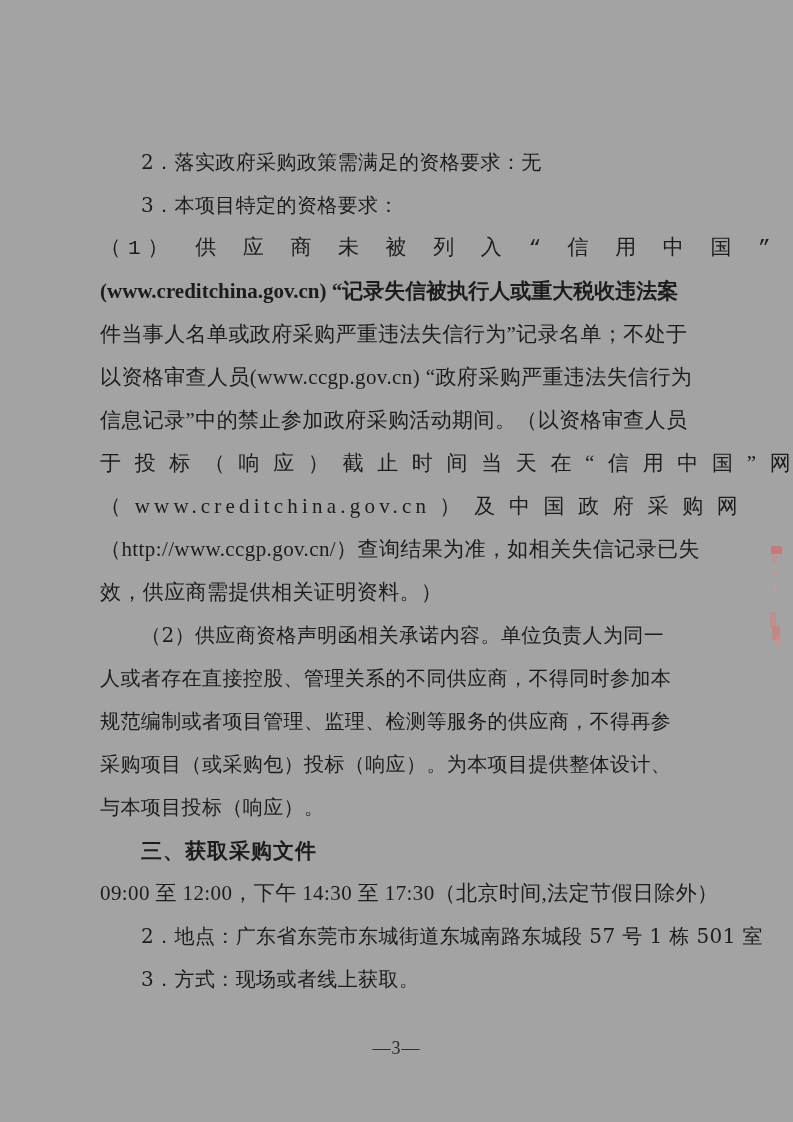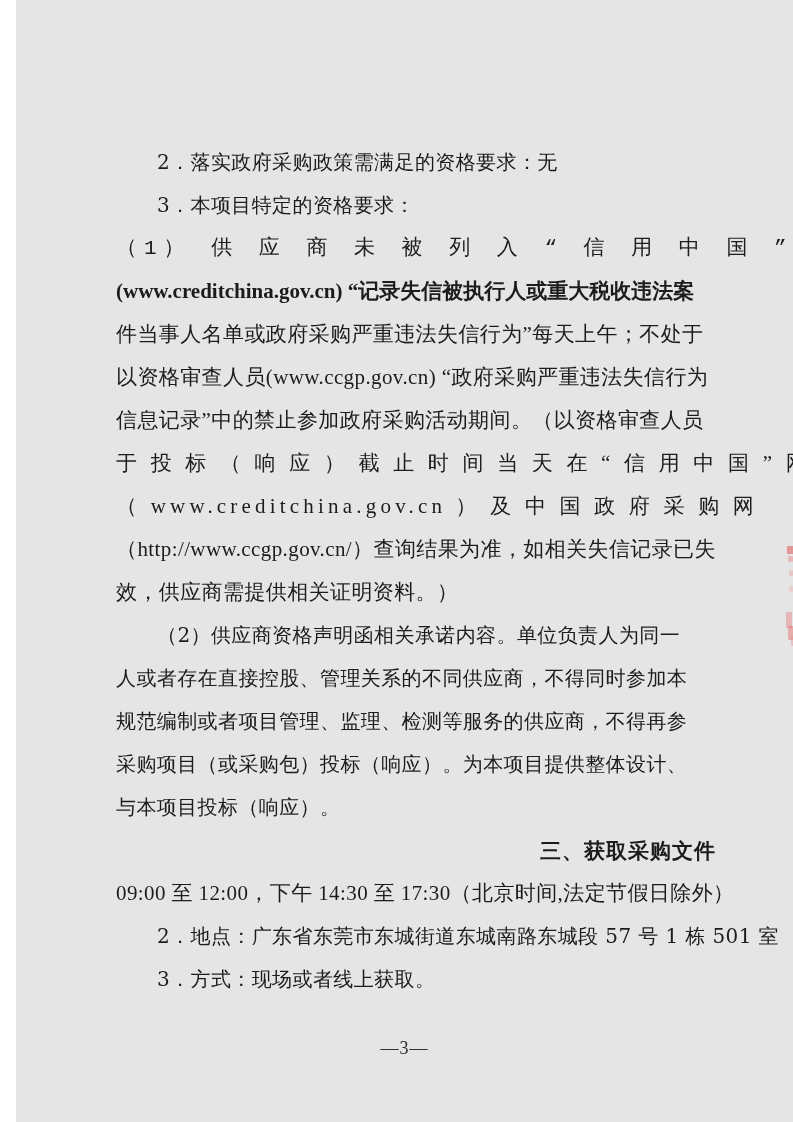"2．落实政府采购政策需满足的资格要求：无" .page { background: #e5e5e5 -> #a3a3a3; margin-left: 16px -> none }
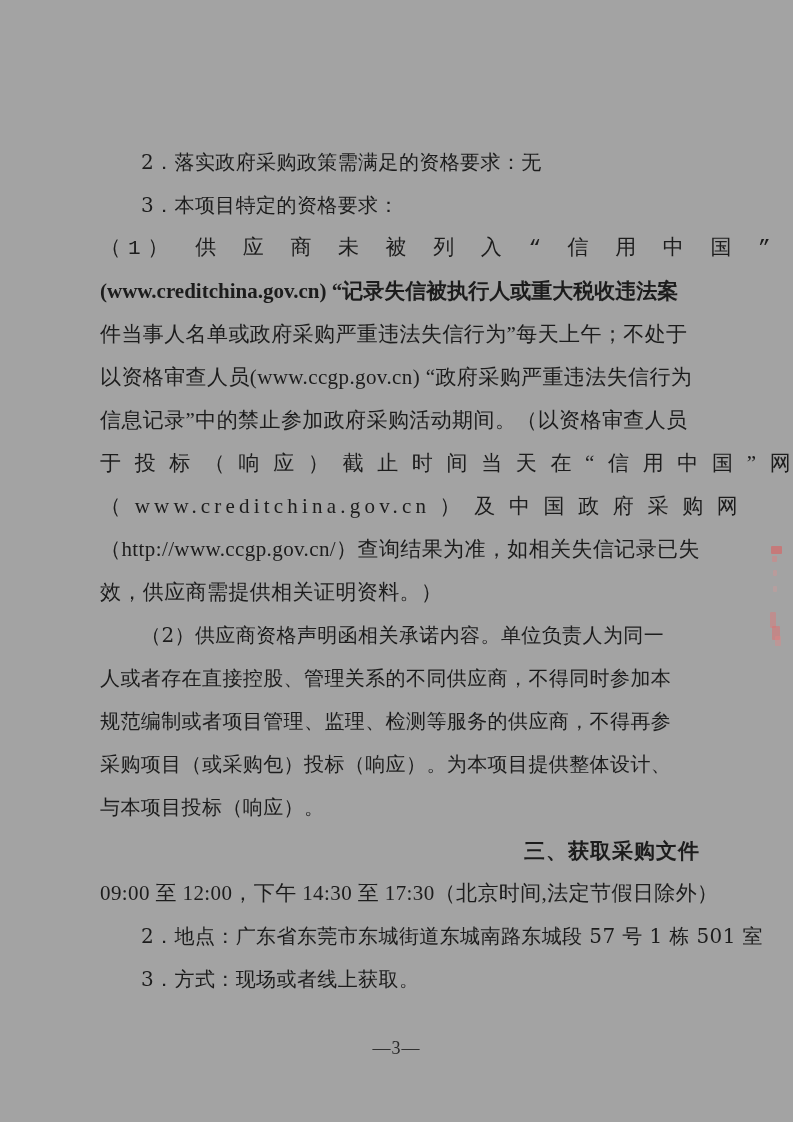"件当事人名单或政府采购严重违法失信行为”每天上午；不处于" div.line { text: 每天上午 -> 记录名单 }
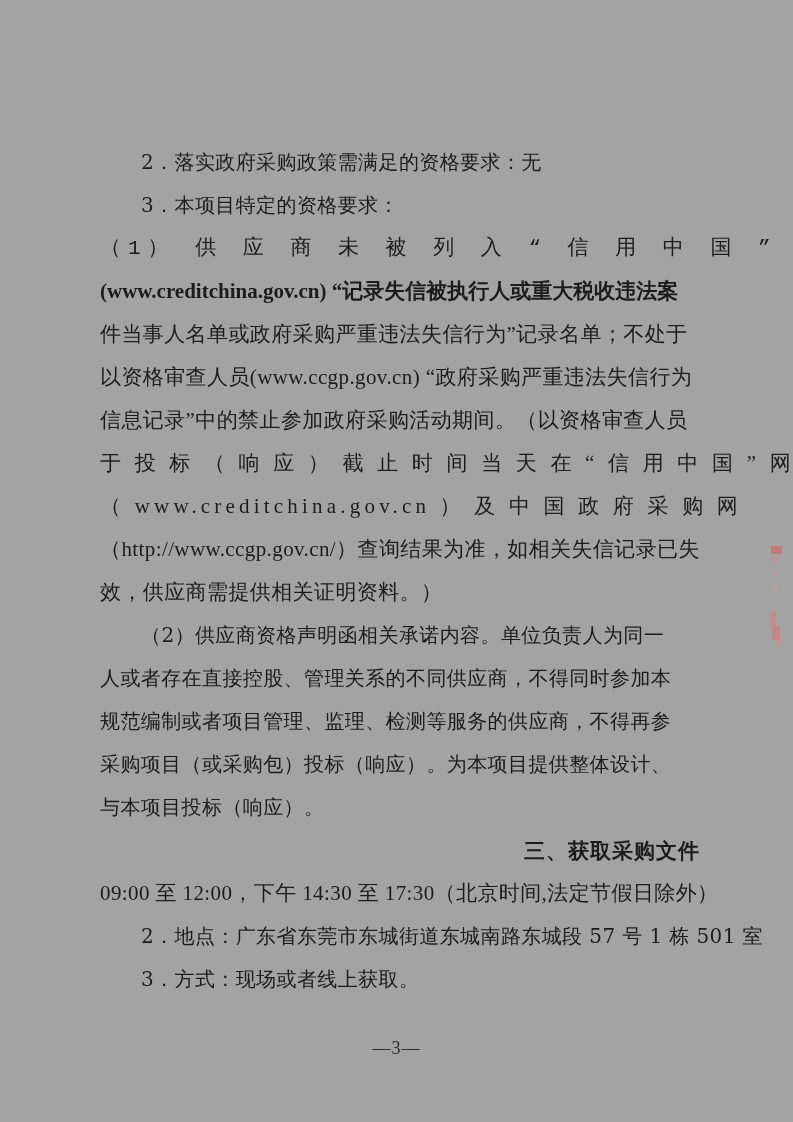"三、获取采购文件" .heading { text-align: right -> none }
